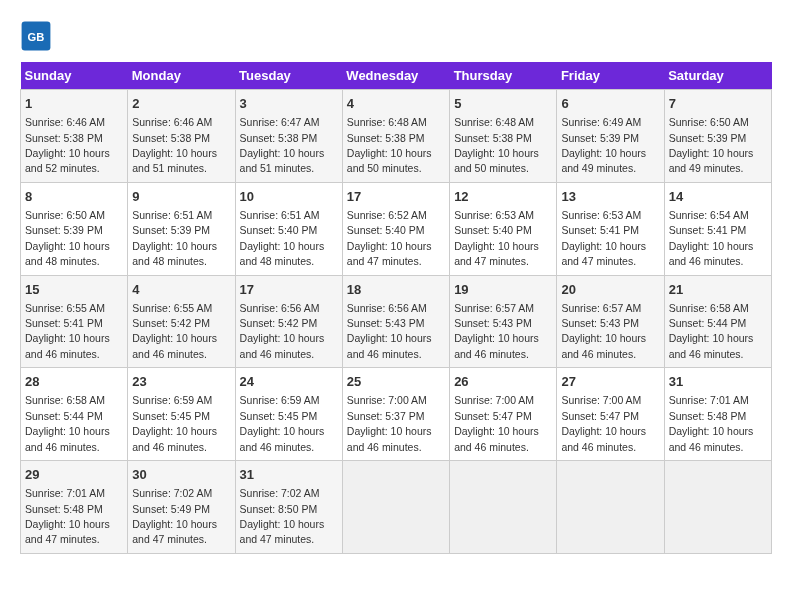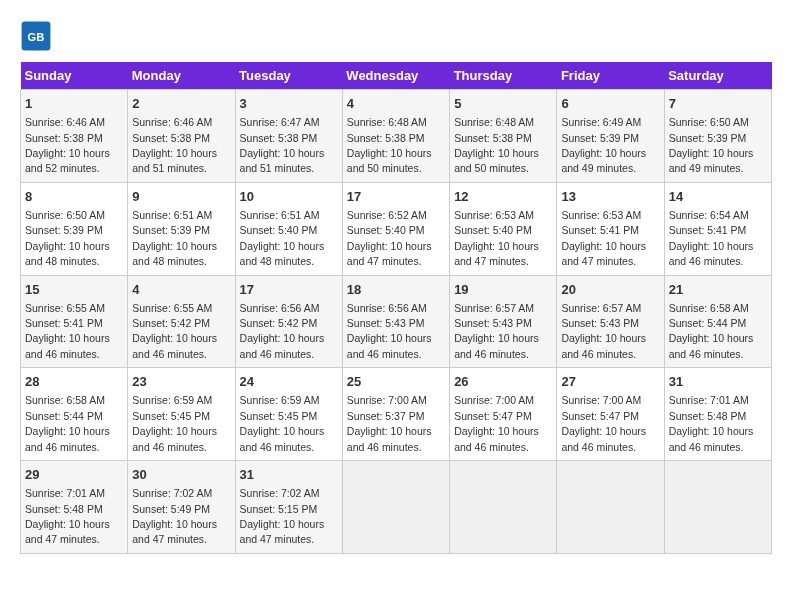"Sunset: 5:15 PM" span.day-info { text: 5:15 -> 8:50 }
